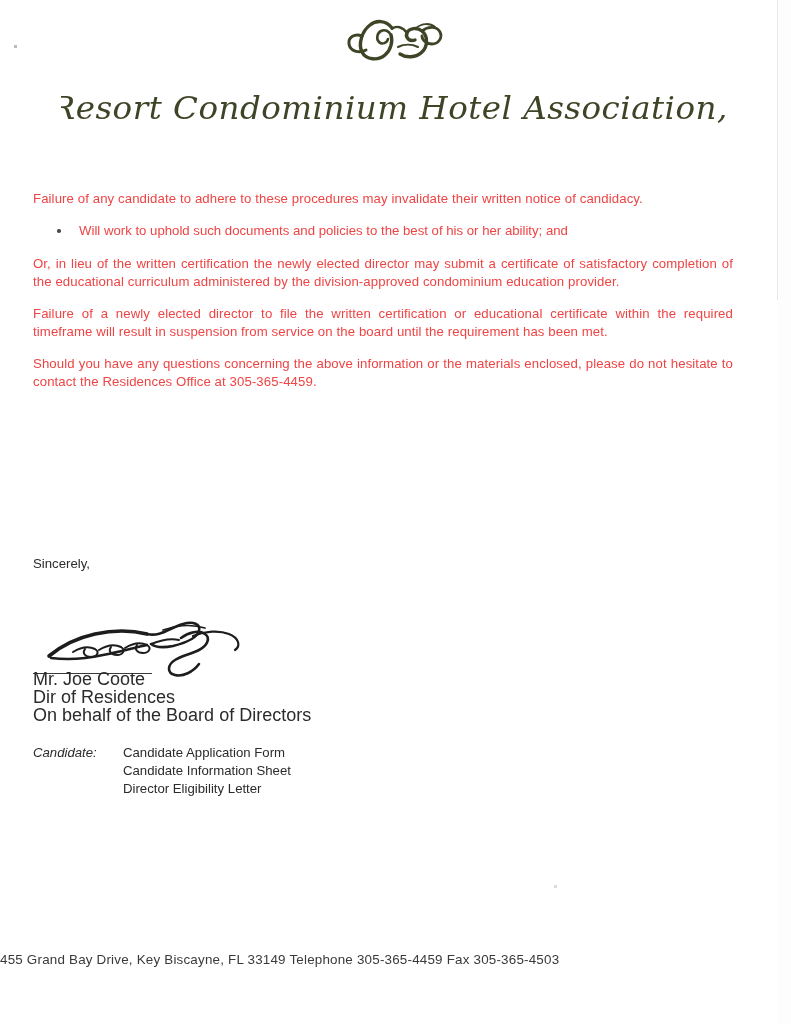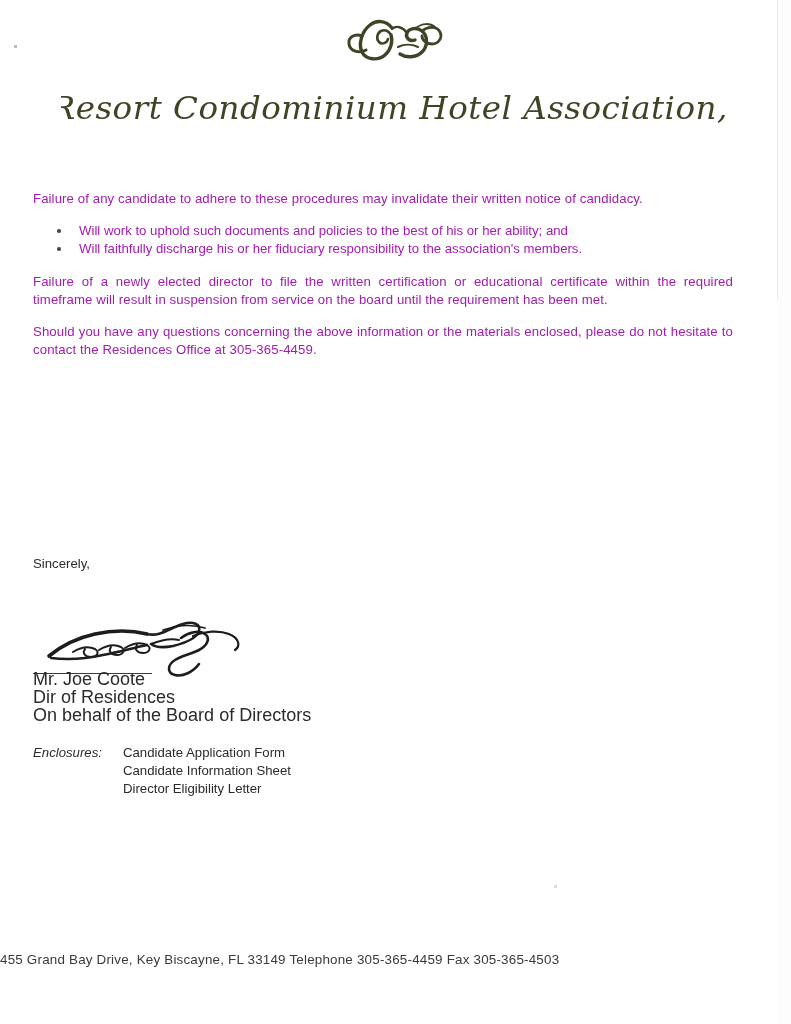"Failure of any candidate to" .doc-body { color: #a21caf -> #ef4444 }
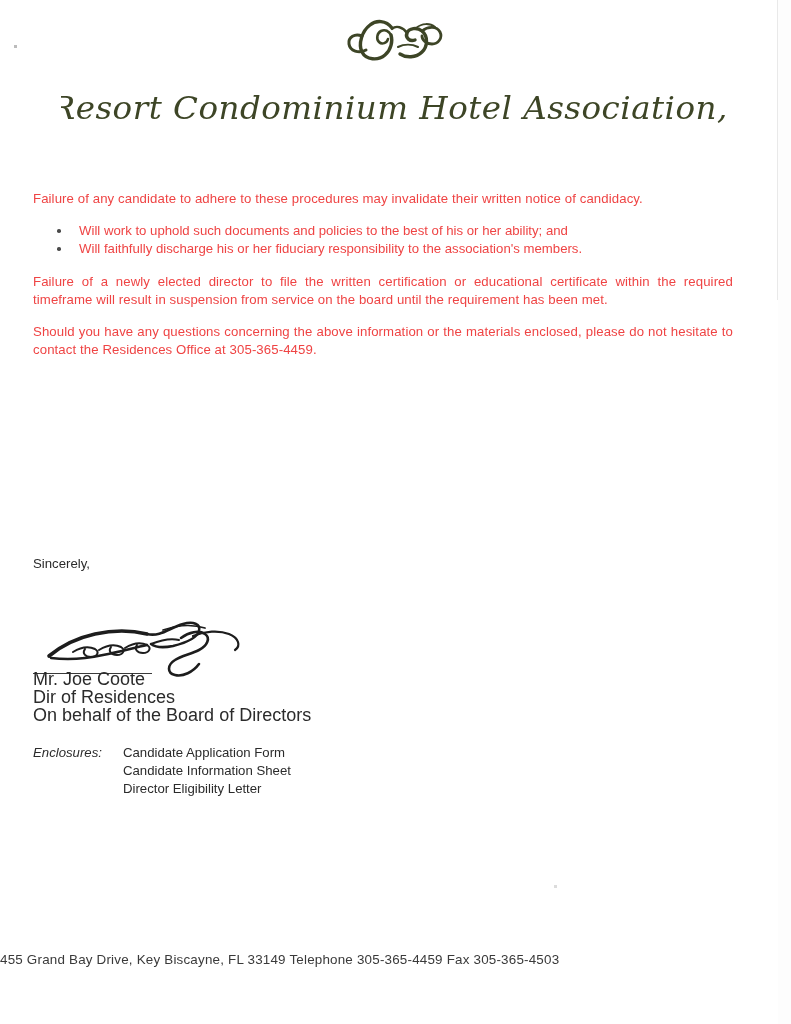"Will faithfully discharge his or" li { html: <li>Will faithfully discharge his or her fiduciary responsibility to the association's members.</li> -> none }
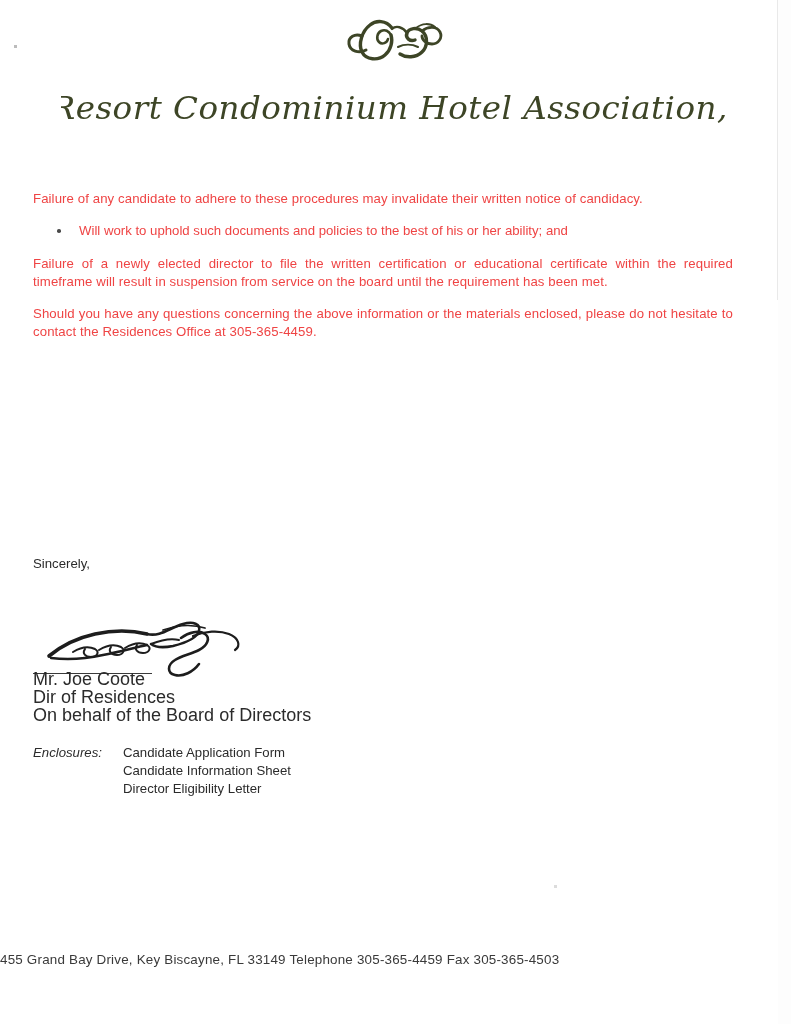"Or, in lieu of the" p.para { html: none -> <p>Or, in lieu of the written certification the newly elected director may submit a certificate of satisfactory completion of the educational curriculum administered by the division-approved condominium education provider.</p> }
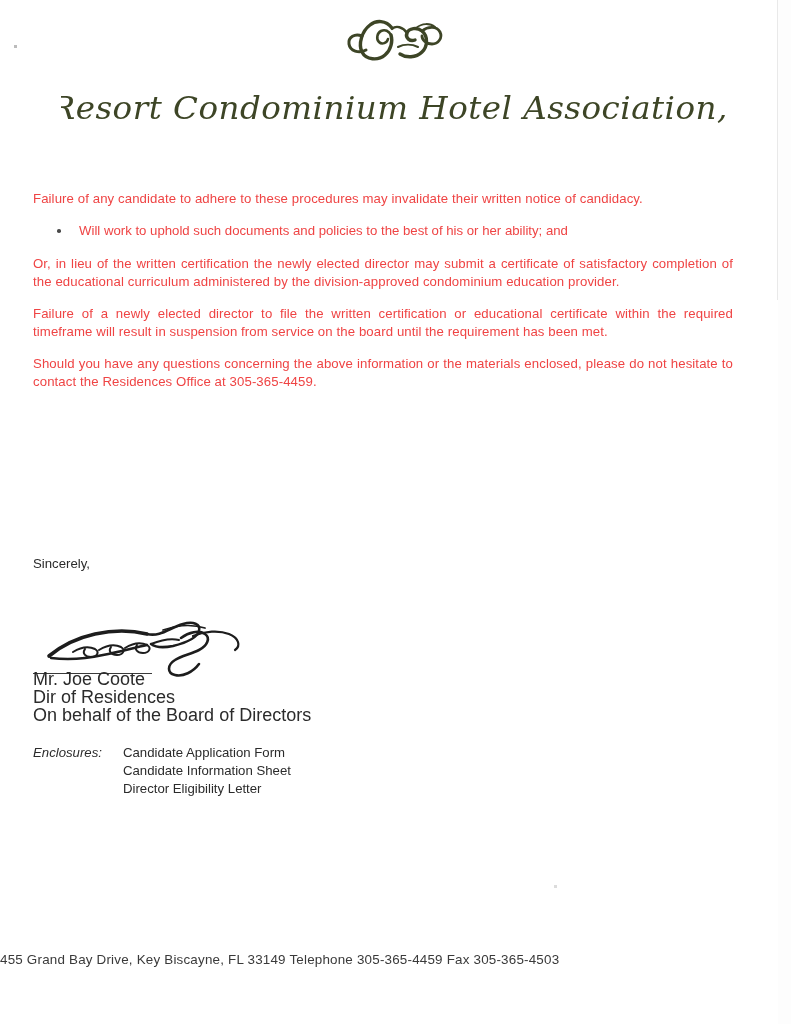"Enclosures:" div.enclosures-label { text: Enclosures -> Candidate }
